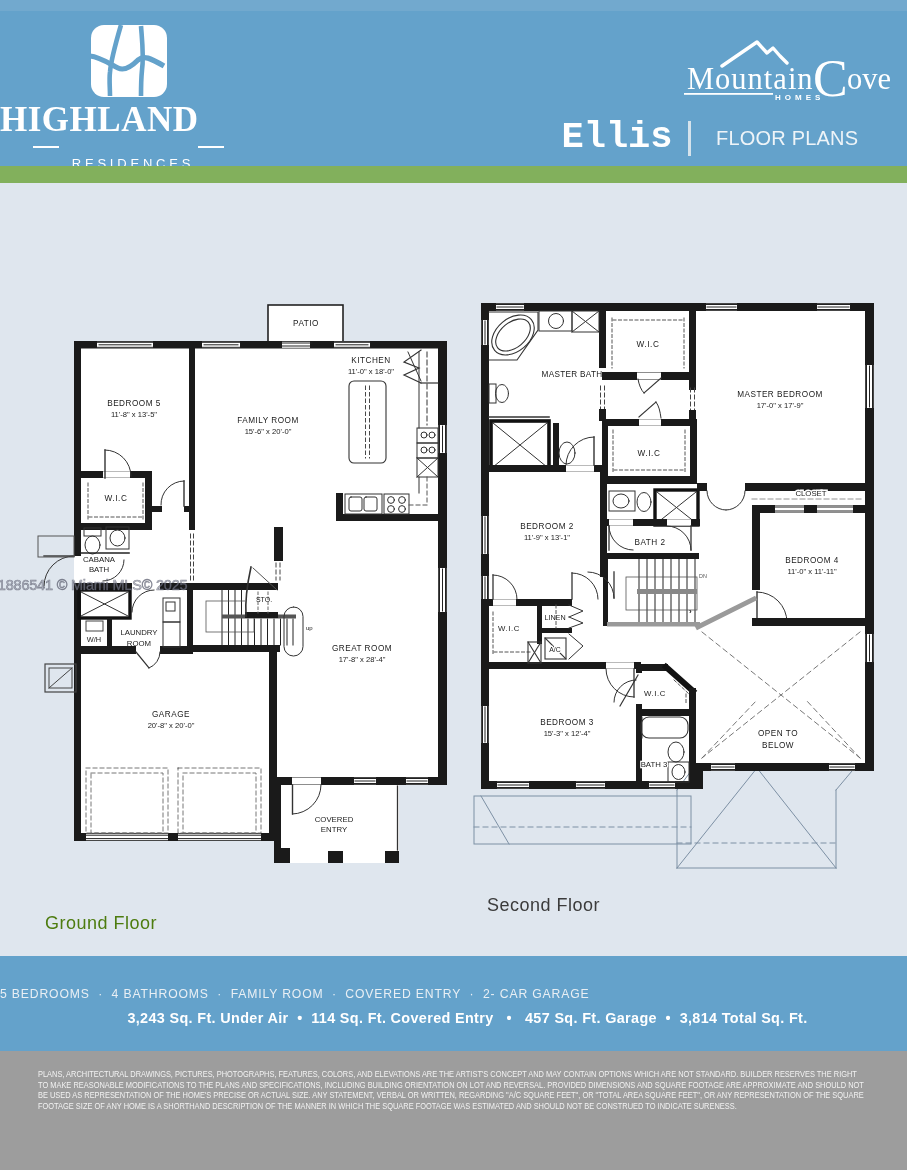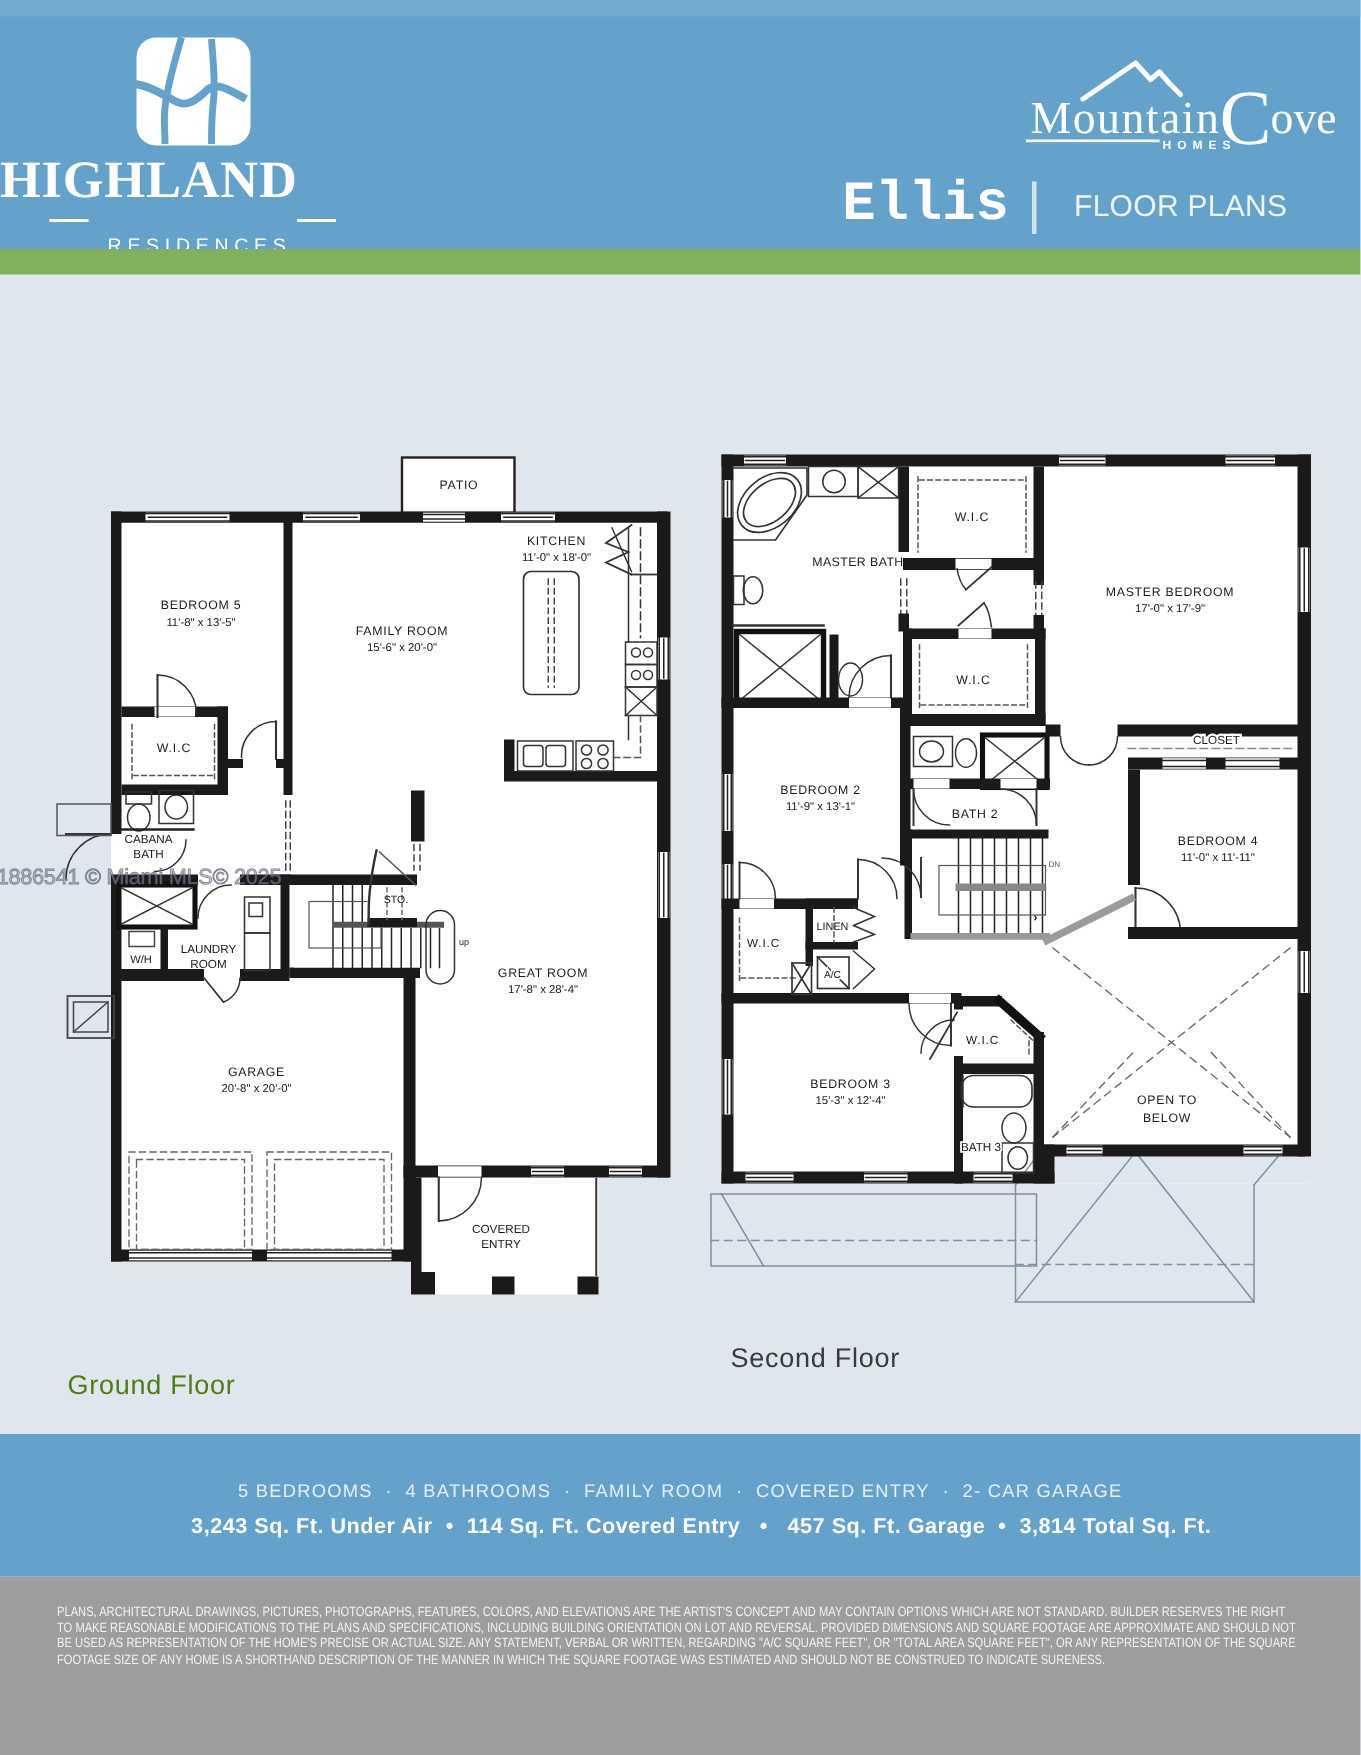"5 BEDROOMS · 4 BATHROOMS" div.abs { text-align: center -> none }
